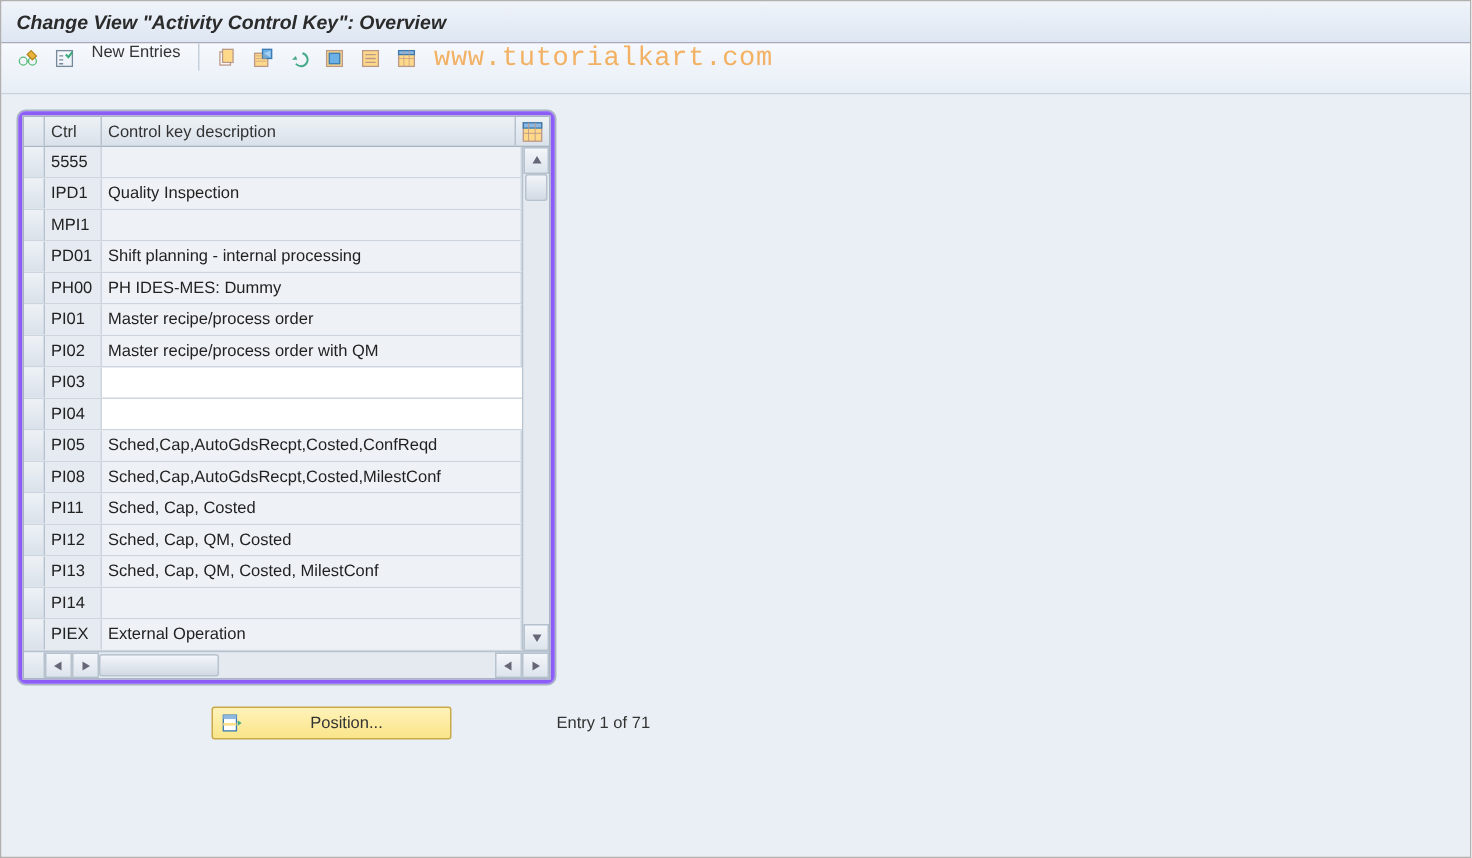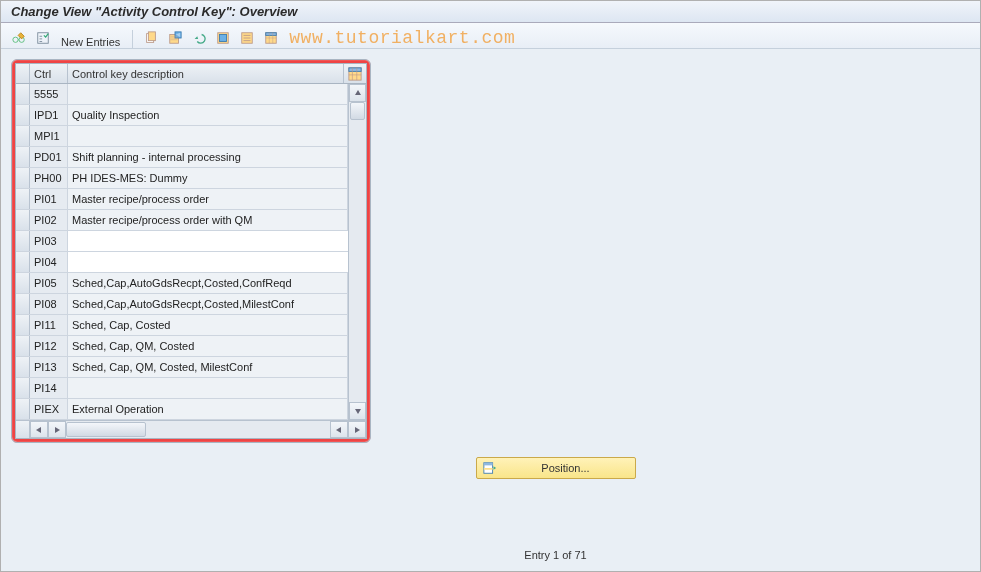"New Entries" .toolbar { align-items: flex-end -> flex-start }
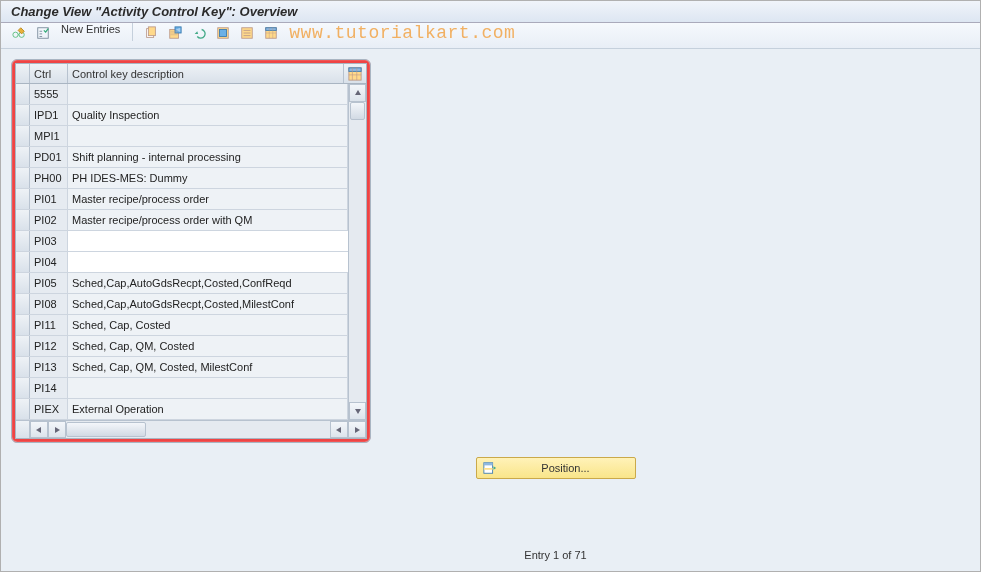"Ctrl" .panel { background: #ef4444 -> #8b5cf6 }
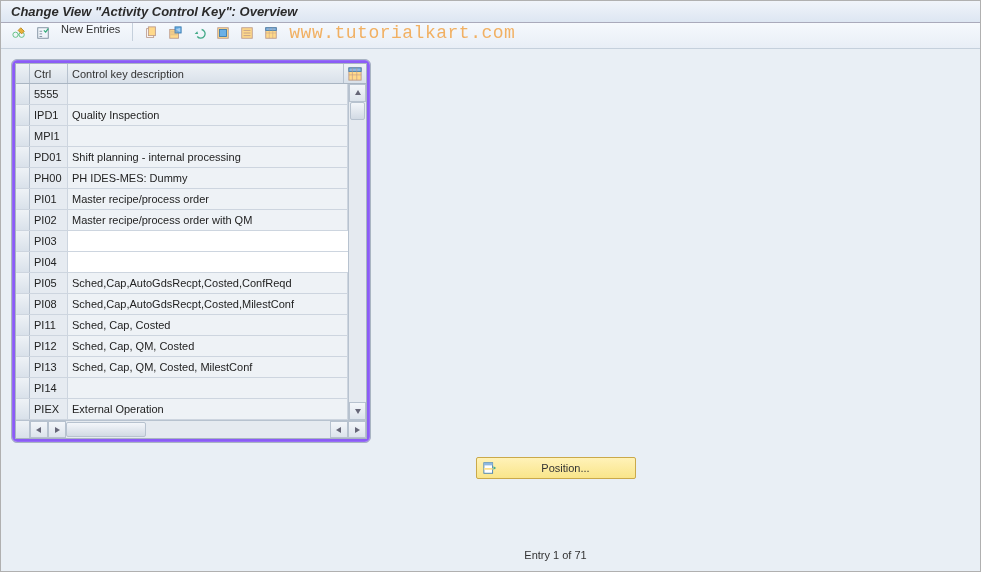"Position..." .footer-row { flex-direction: column -> none }
